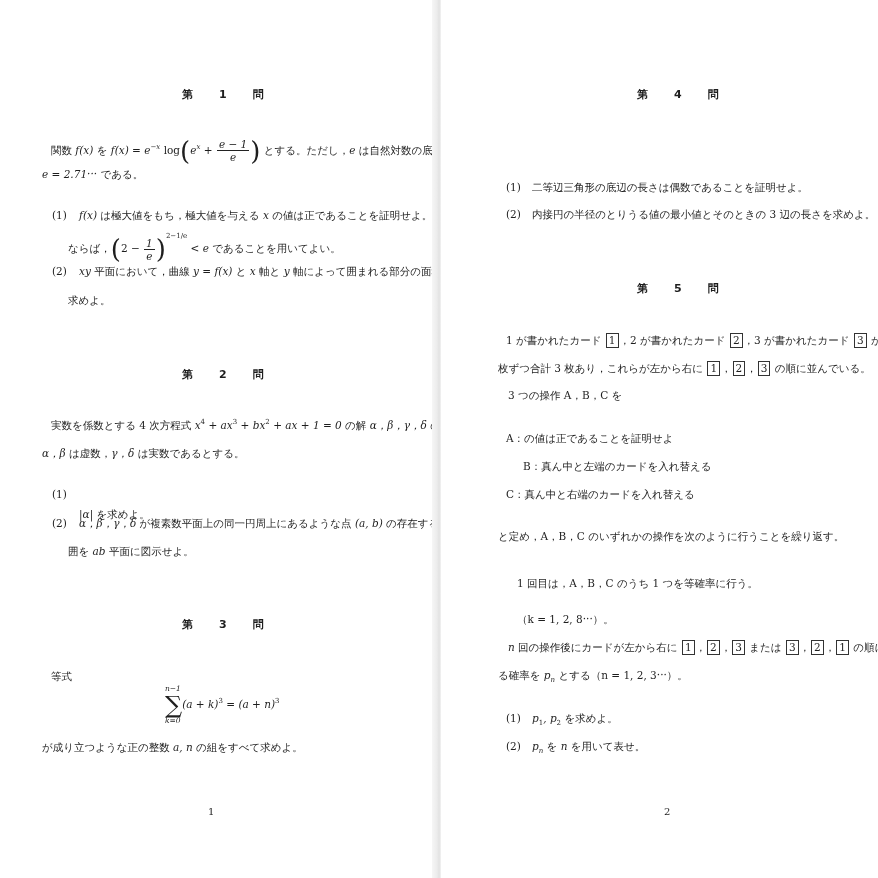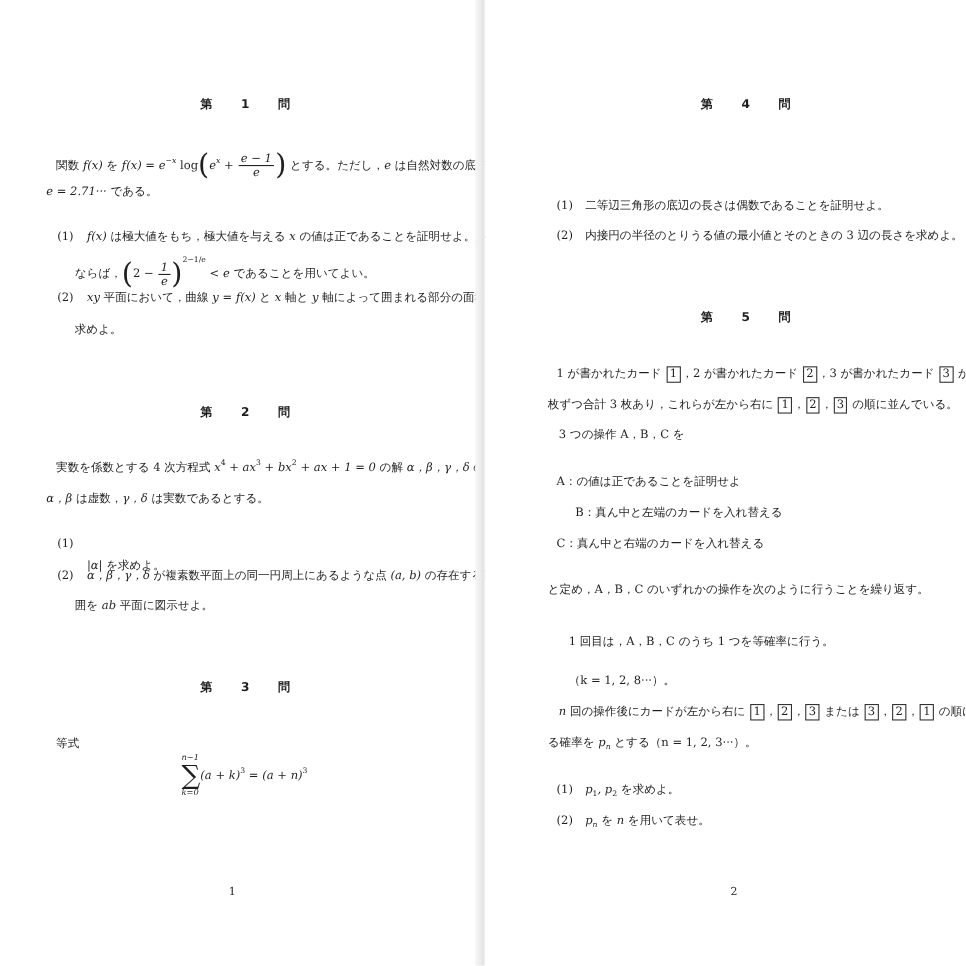"が成り立つような正の整数 a, n の組をすべて求めよ。" div.t { html: none -> <div> <span>が成り立つような正の整数 </span><span>a, n</span><span> の組をすべて求めよ。</span> </div> }
